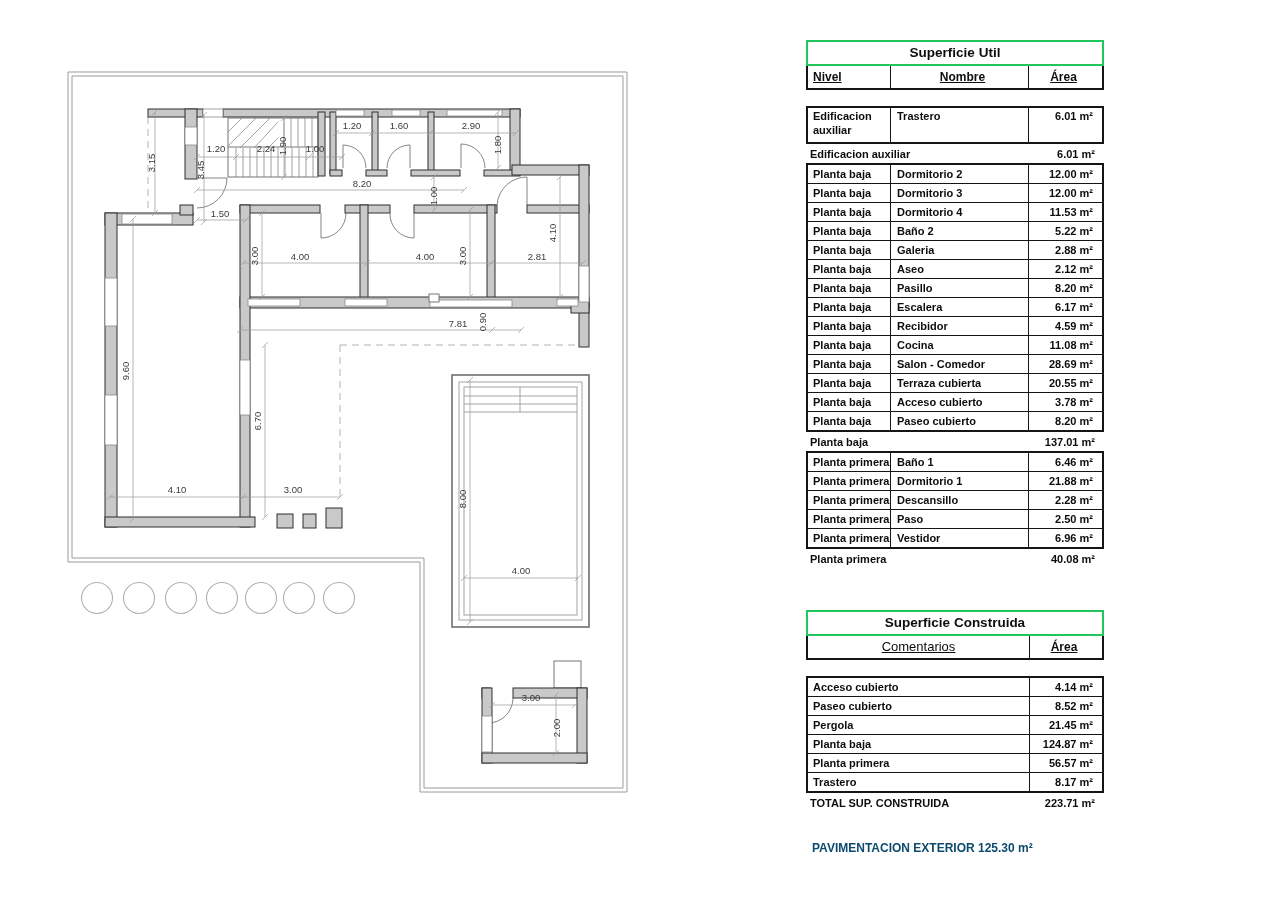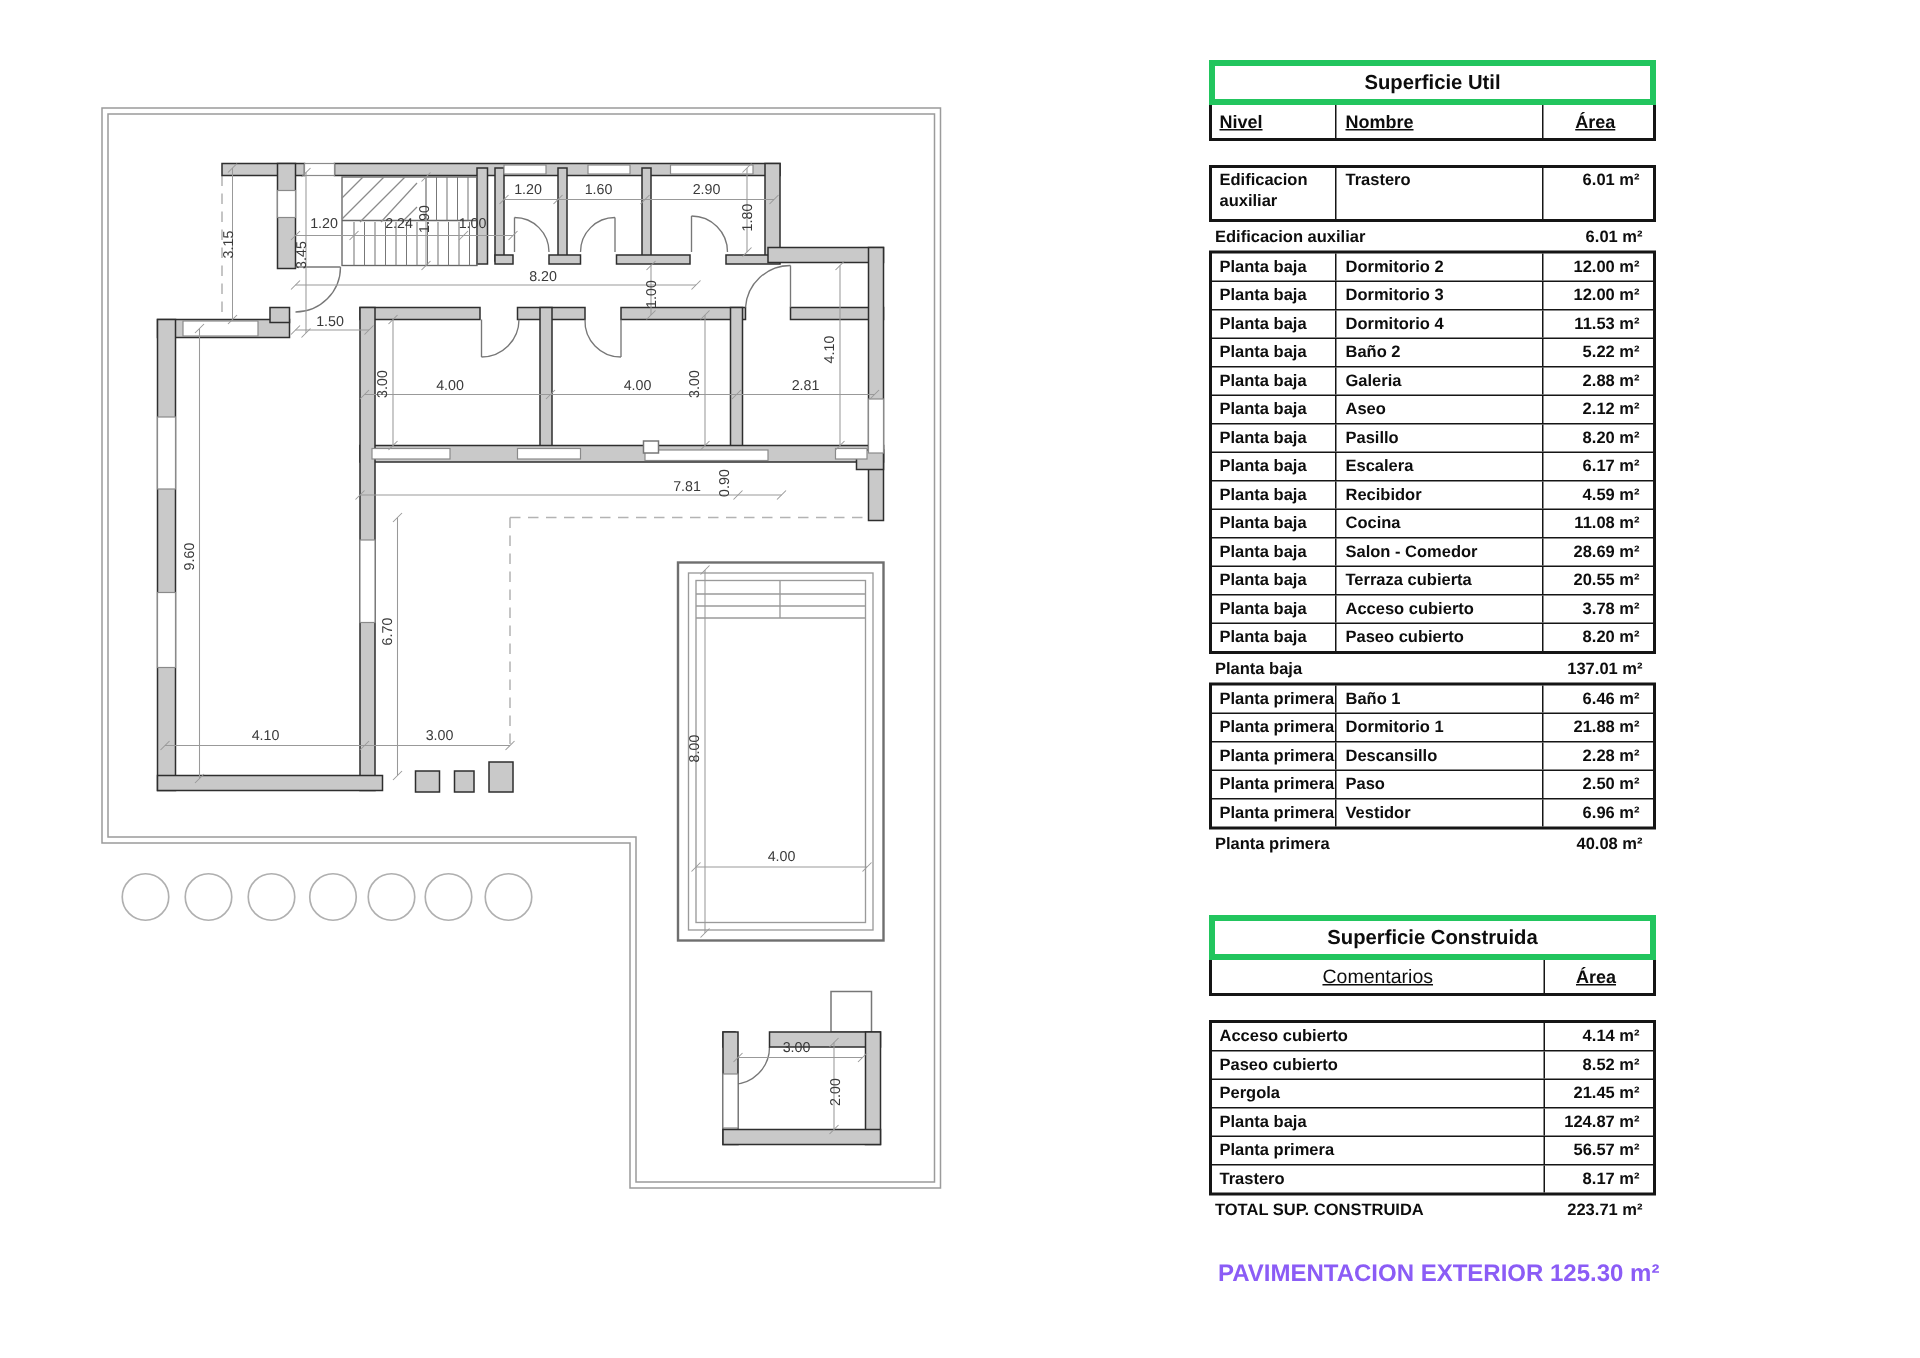"Superficie Util" .t-title { border: 4px solid #22c55e -> 2px solid #22c55e }
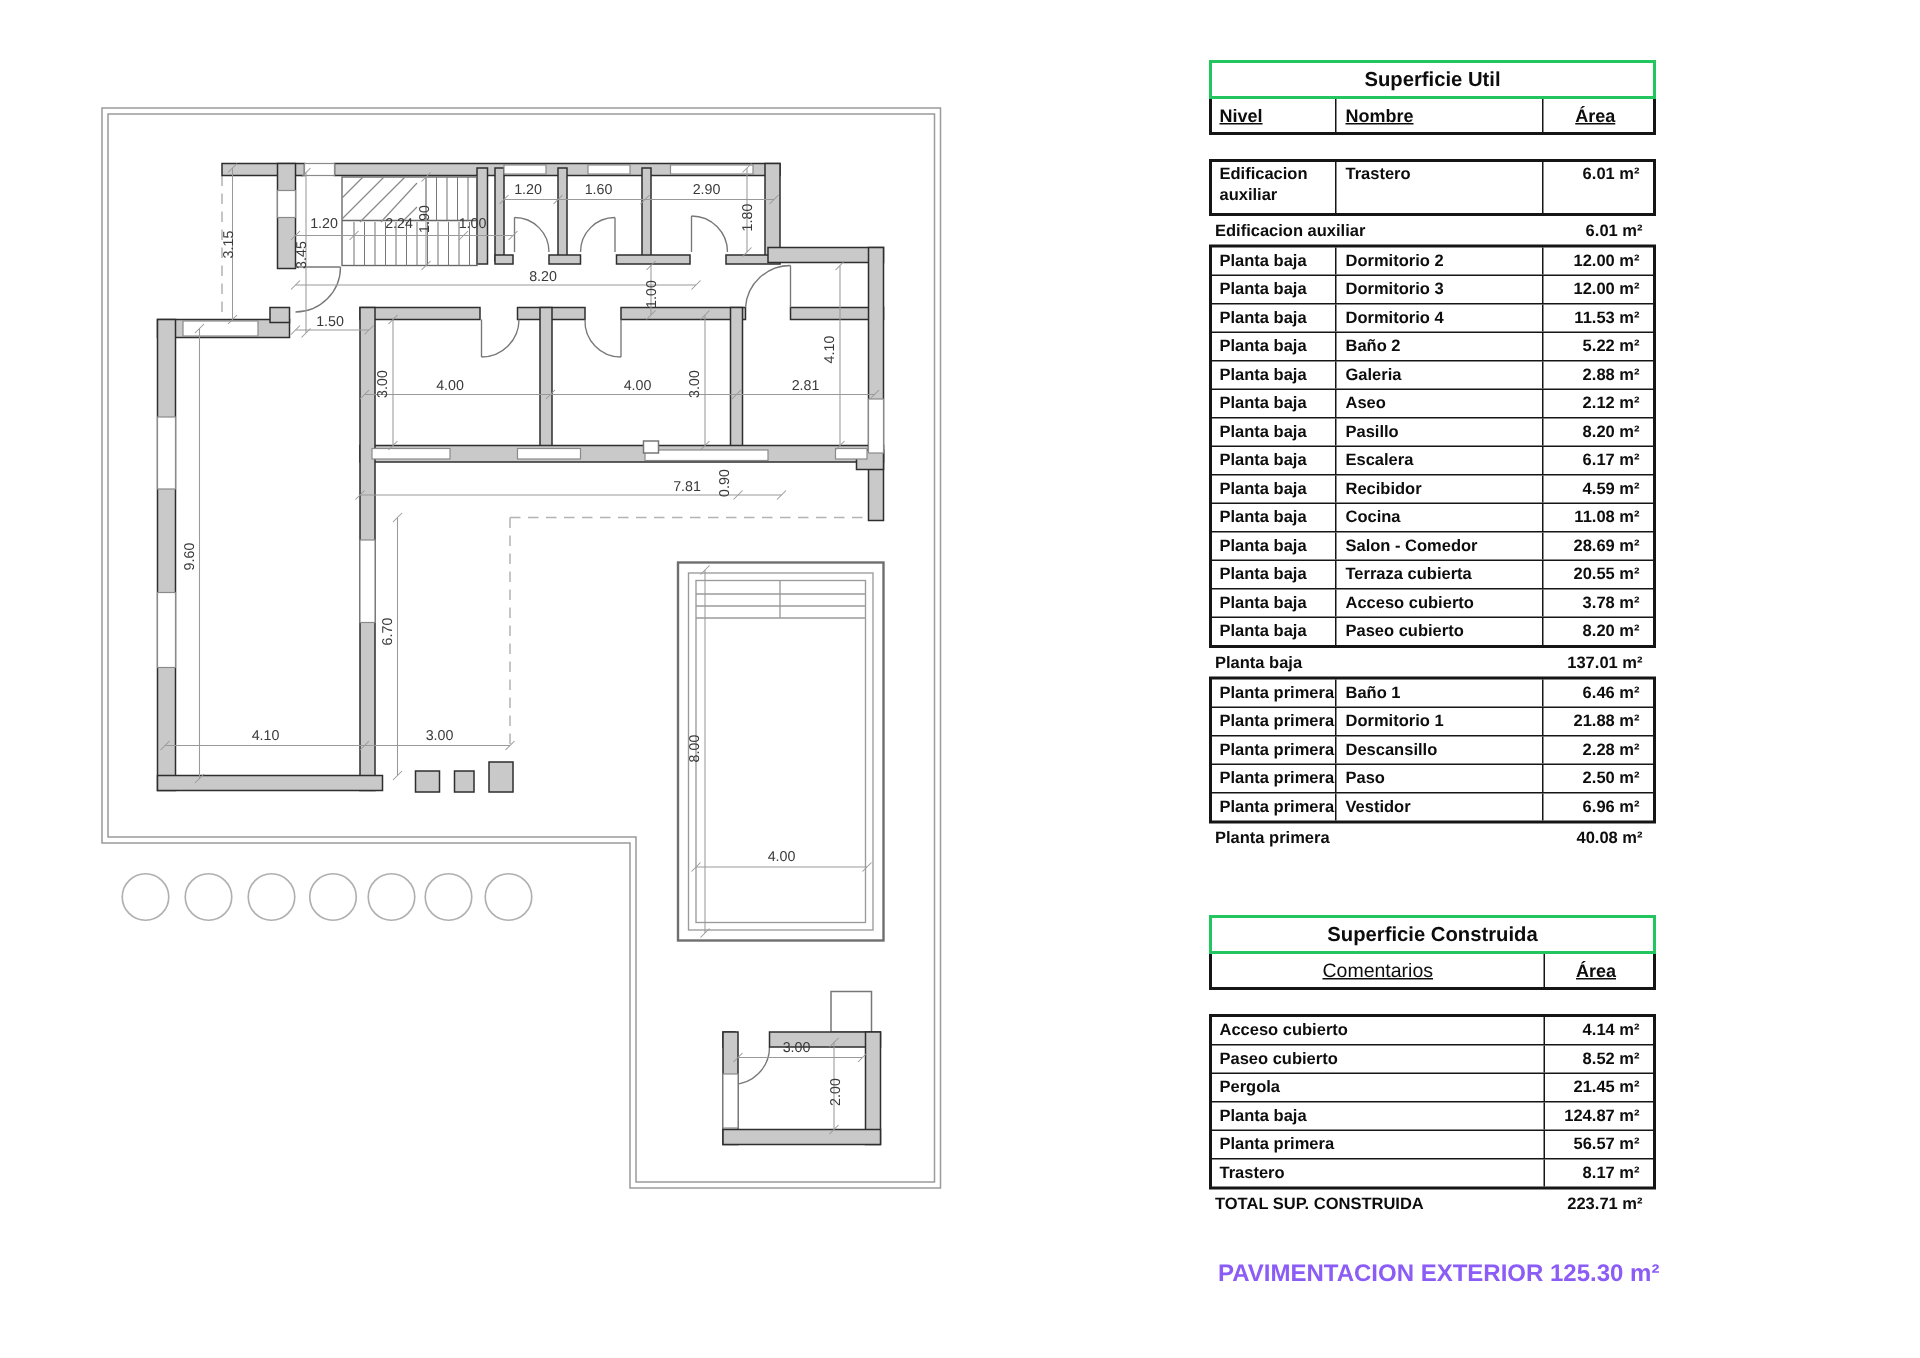"Nombre" .c-nombre { text-align: none -> center }
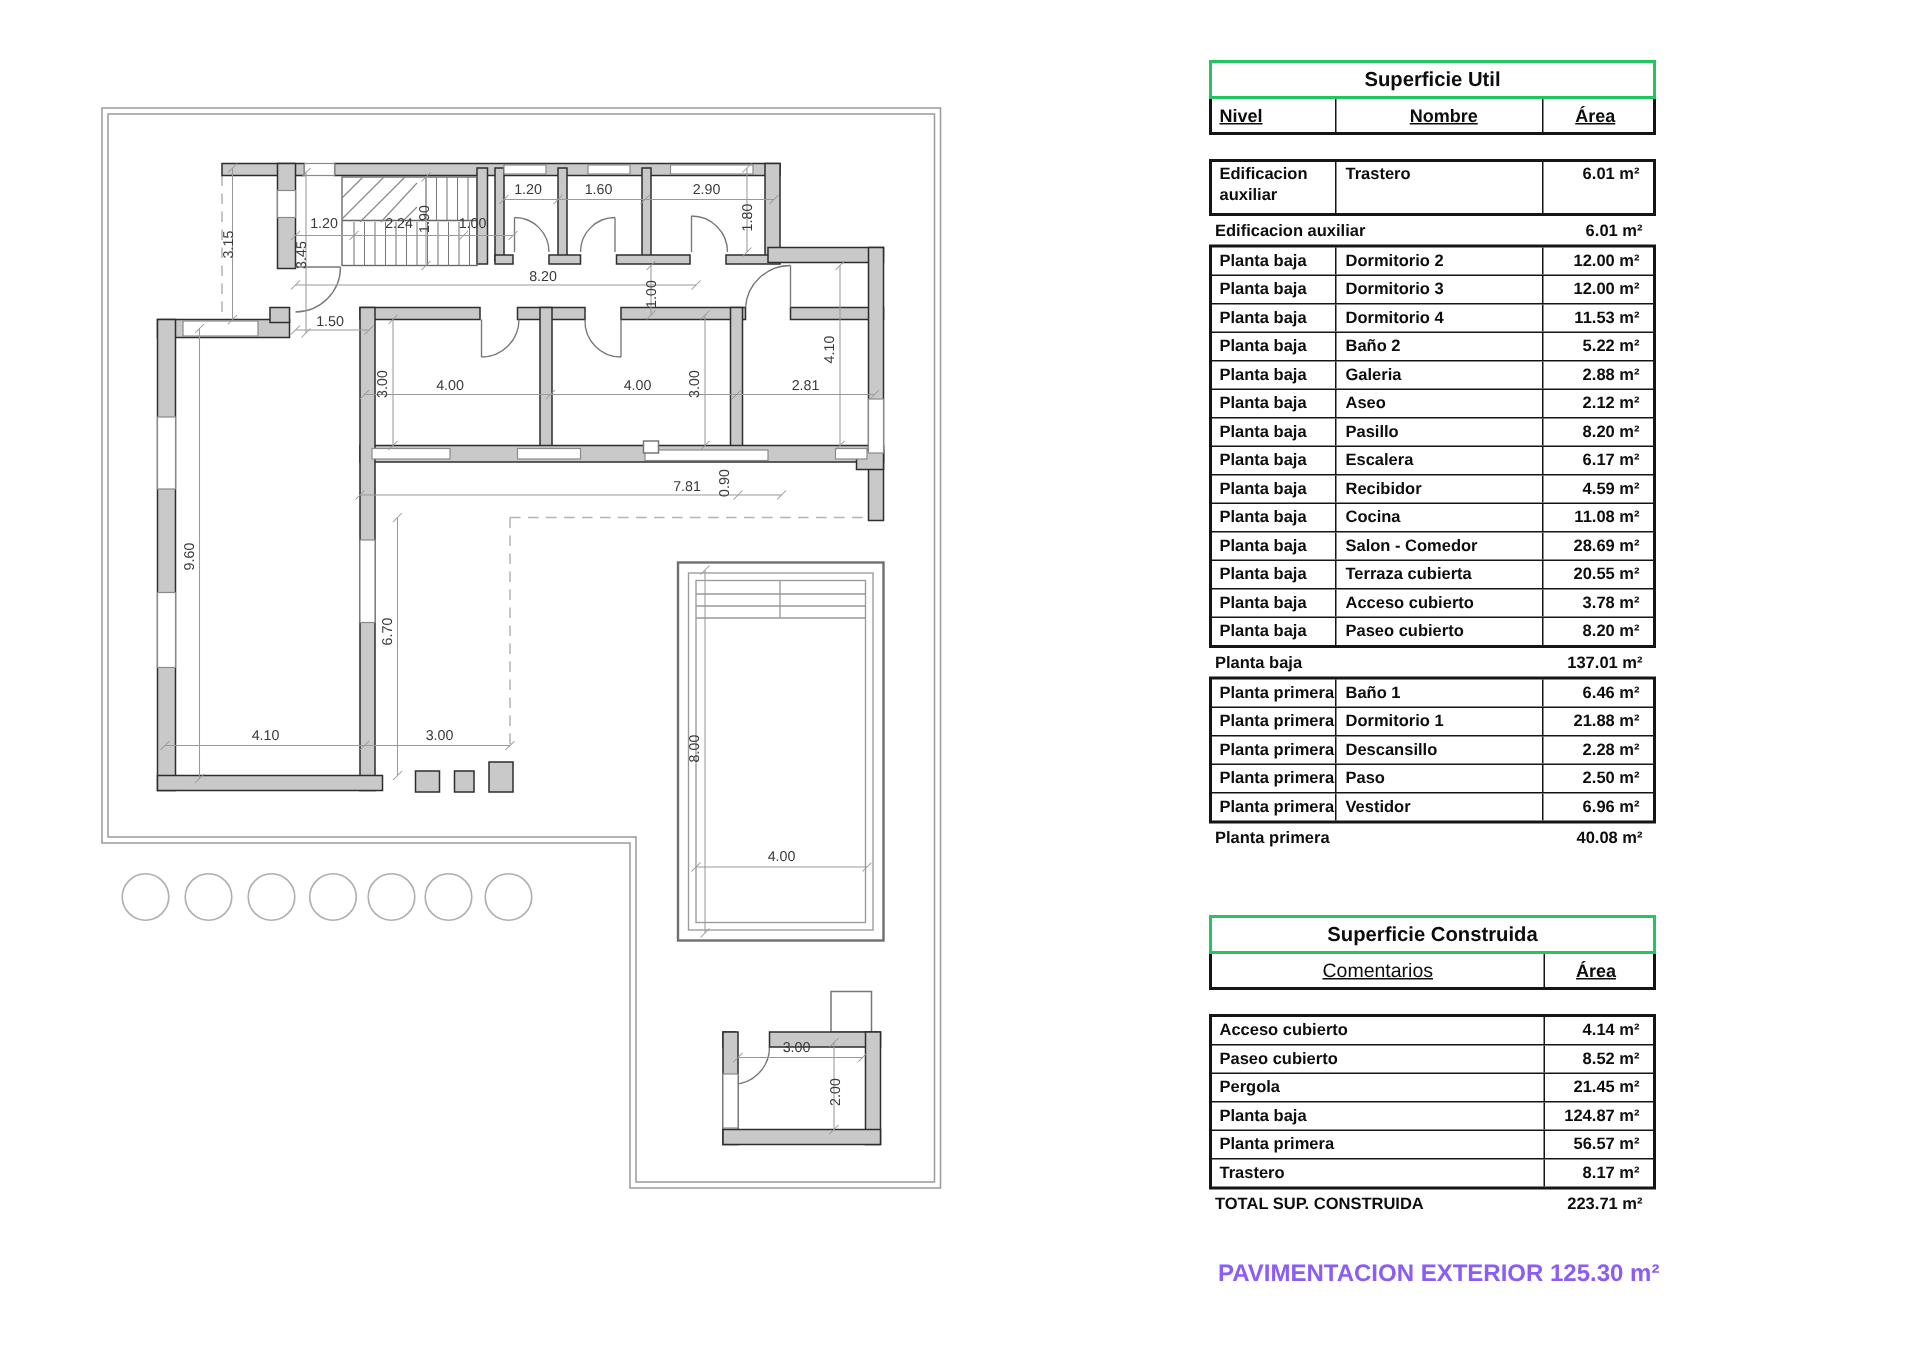"PAVIMENTACION EXTERIOR 125.30 m²" #footer-note { color: #8b5cf6 -> #0c4a6e; font-size: 16px -> 12px }
